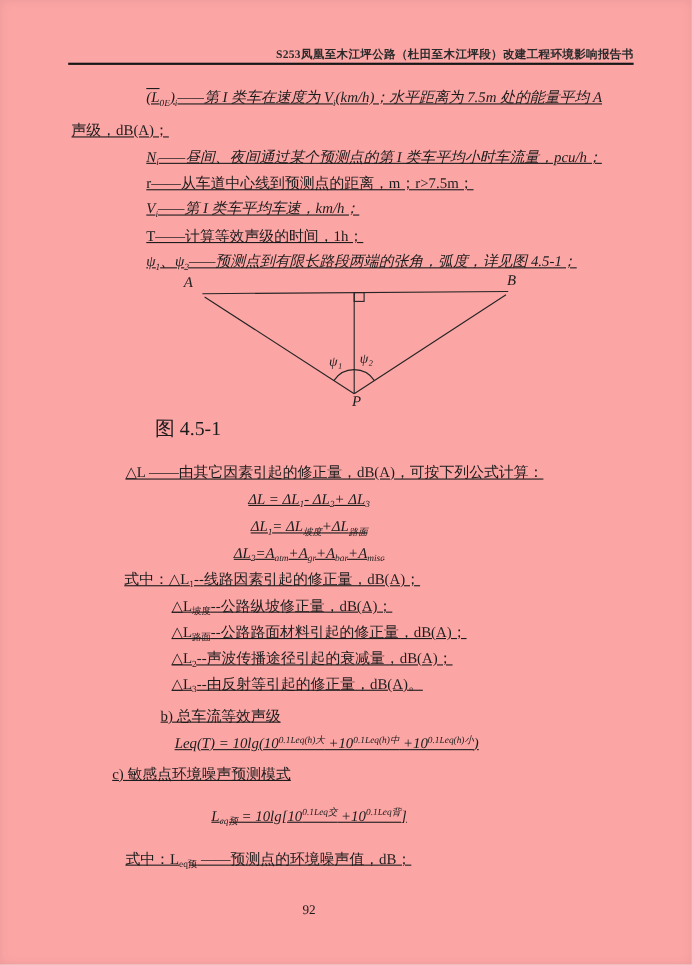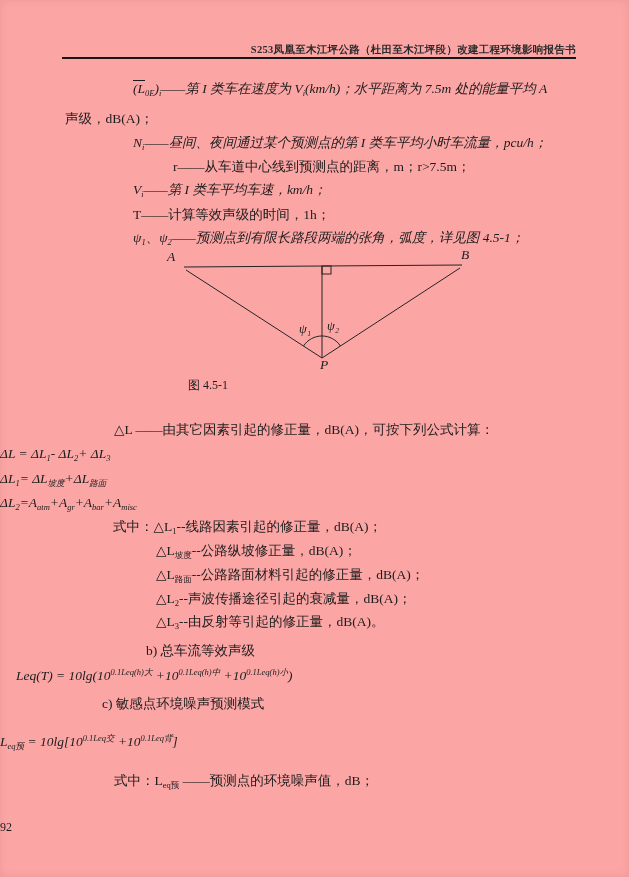"(L0E)i——第 I 类车在速度为 Vi(km/h)；水平距离为 7.5m" .line { text-decoration: none -> underline }
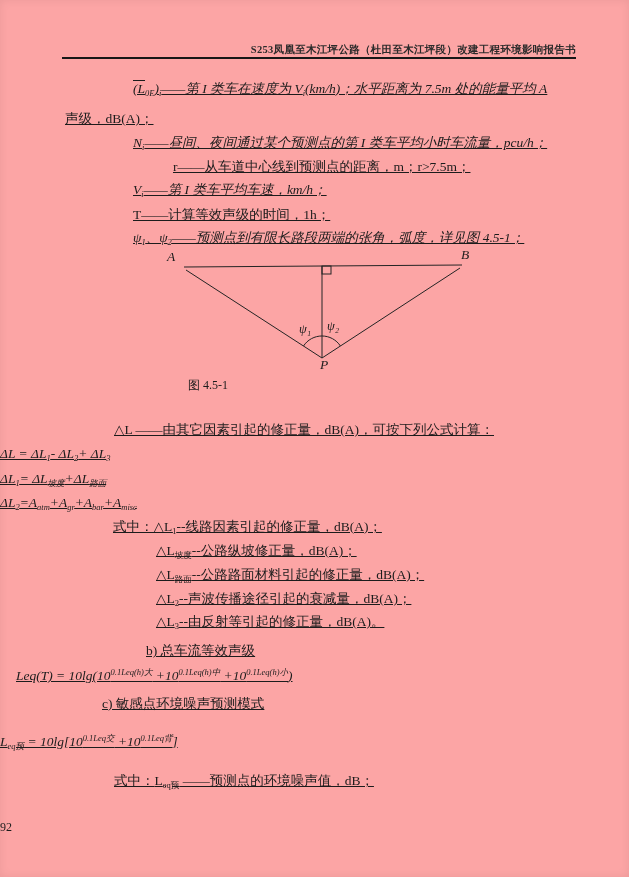"r——从车道中心线到预测点的距离，m；r>7.5m；" div.abs { margin-left: 40px -> none }
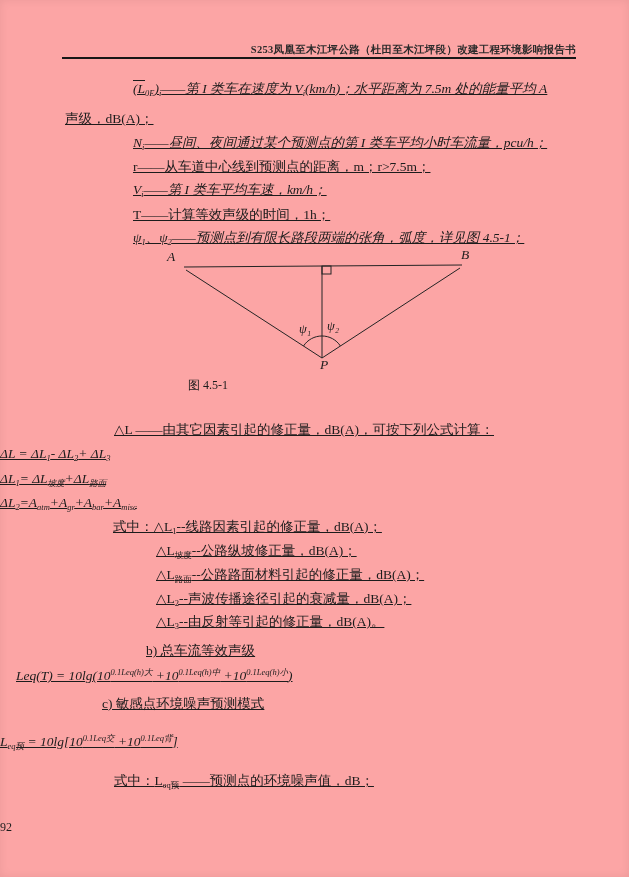"图 4.5-1" .caption { font-size: 12px -> 18px; margin-left: 47px -> none }
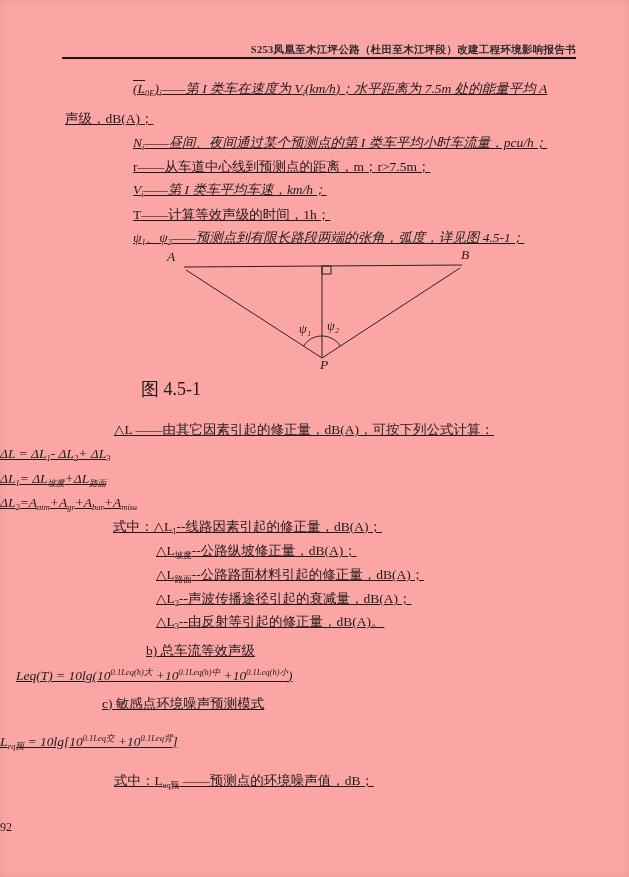"ΔL = ΔL1- ΔL2+ ΔL3" .center { text-align: left -> center }
